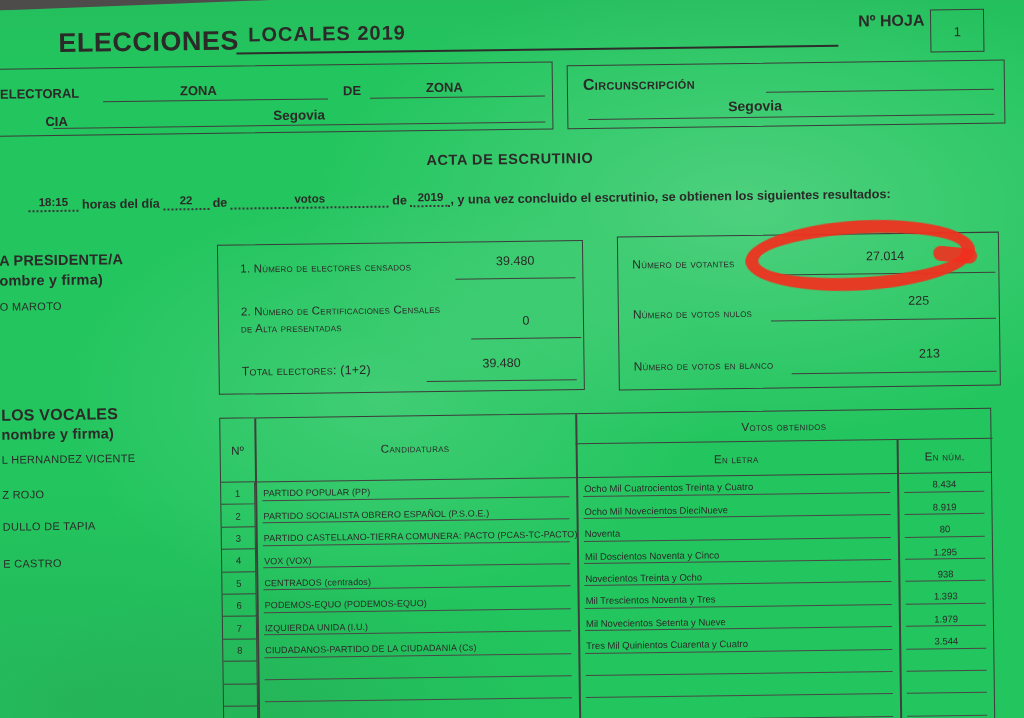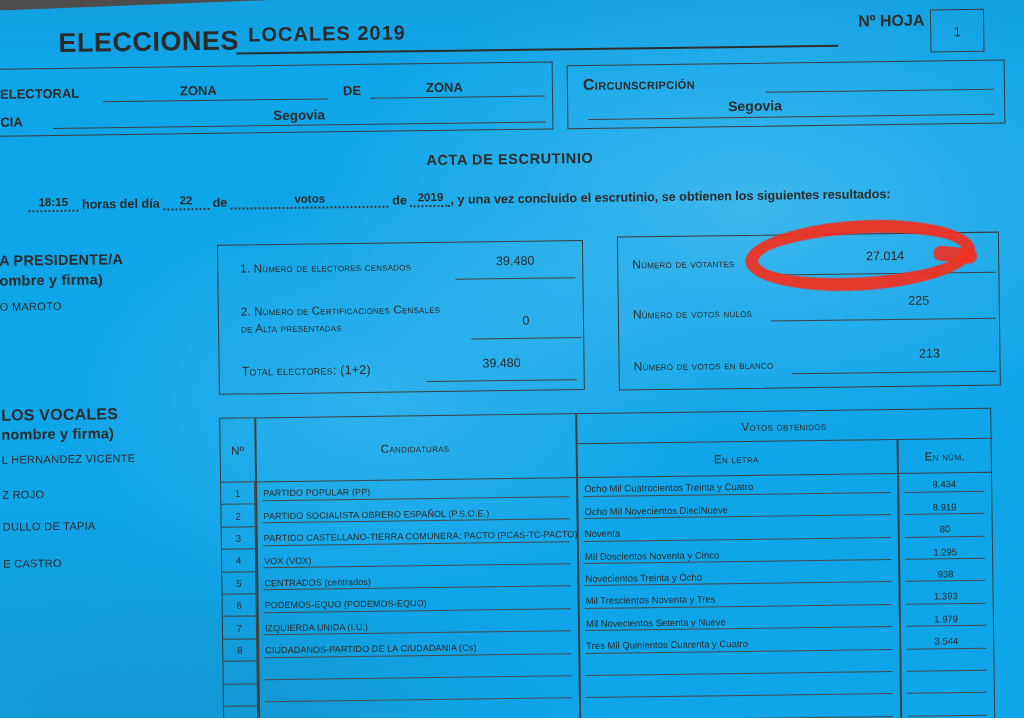"ELECCIONES" .stage { background: #0ea5e9 -> #22c55e }
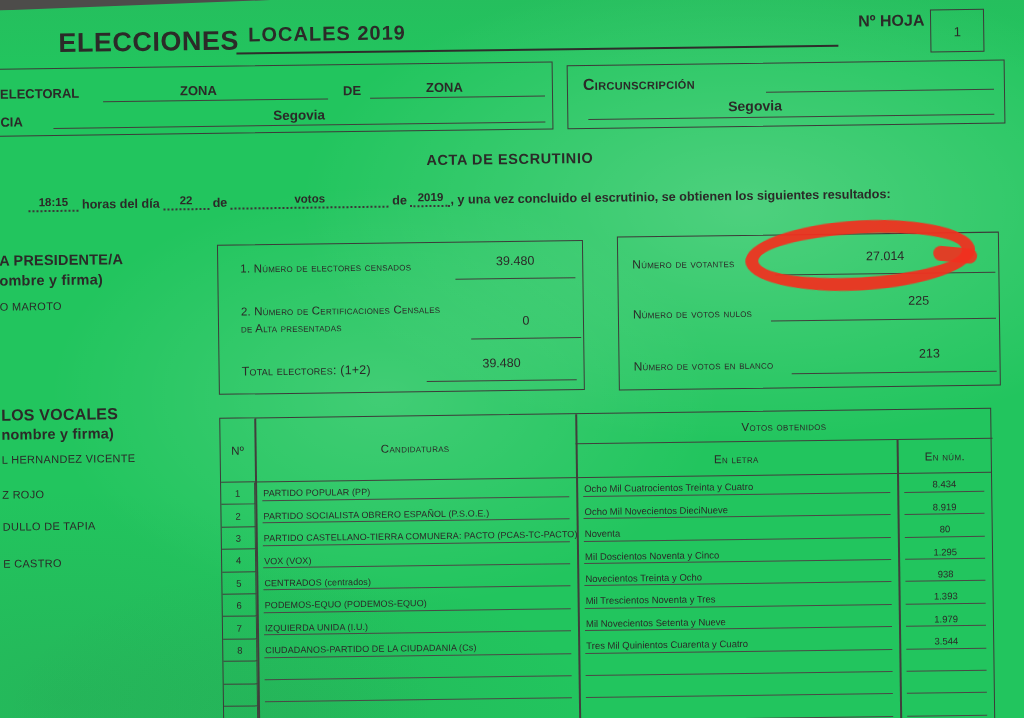"CIA" div.abs { padding-left: none -> 45px }
